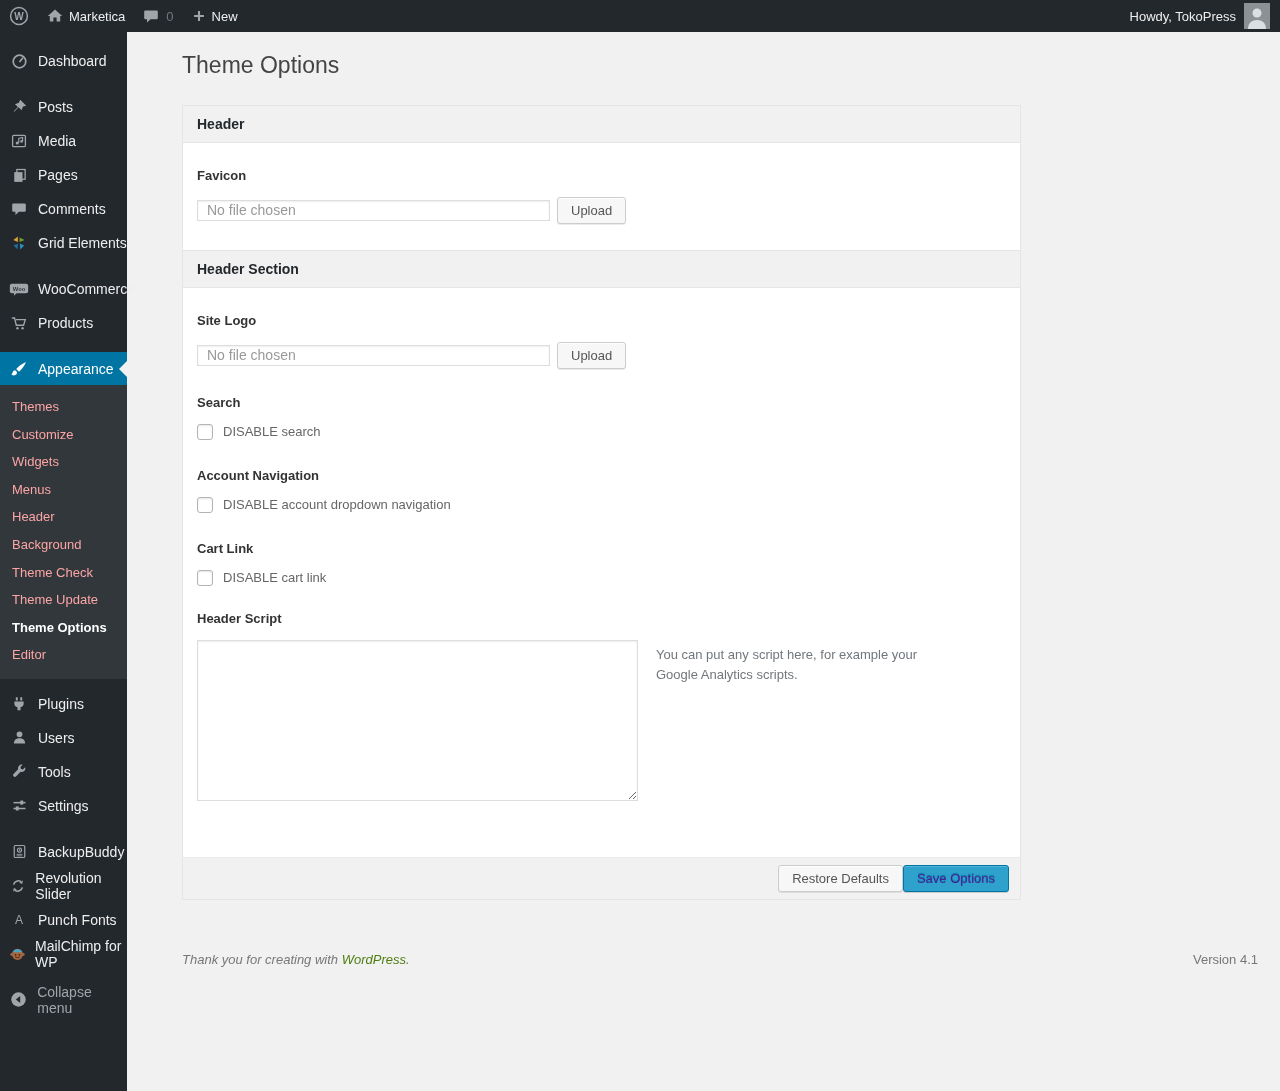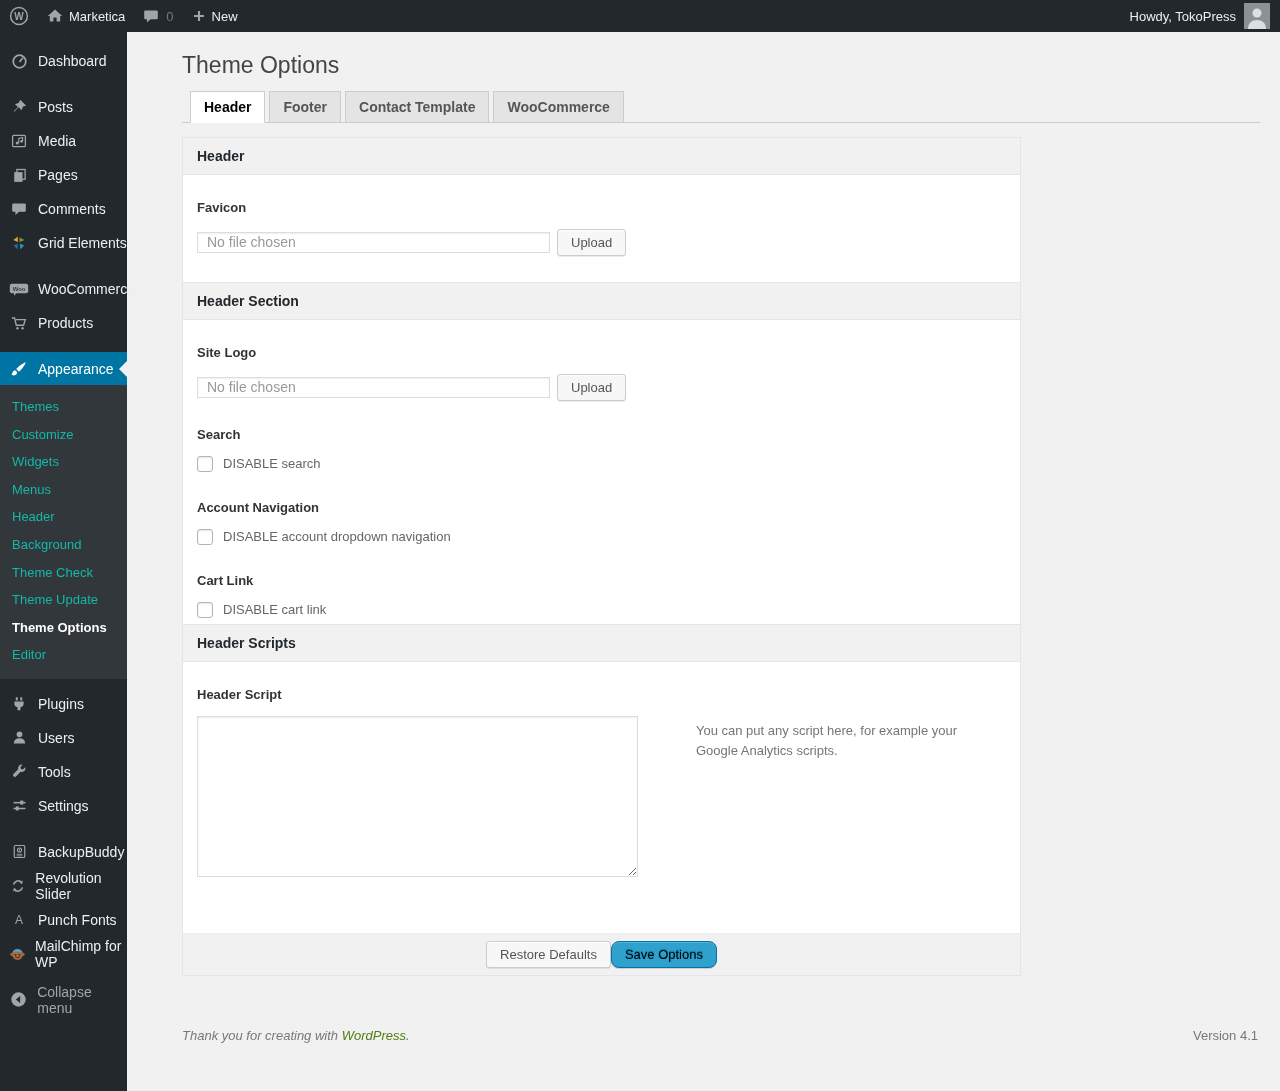"Header Footer Contact Template" div.nav-tabs { html: <div> <a>Header</a><a>Footer</a><a>Contact Template</a><a>WooCommerce</a> </div> -> none }
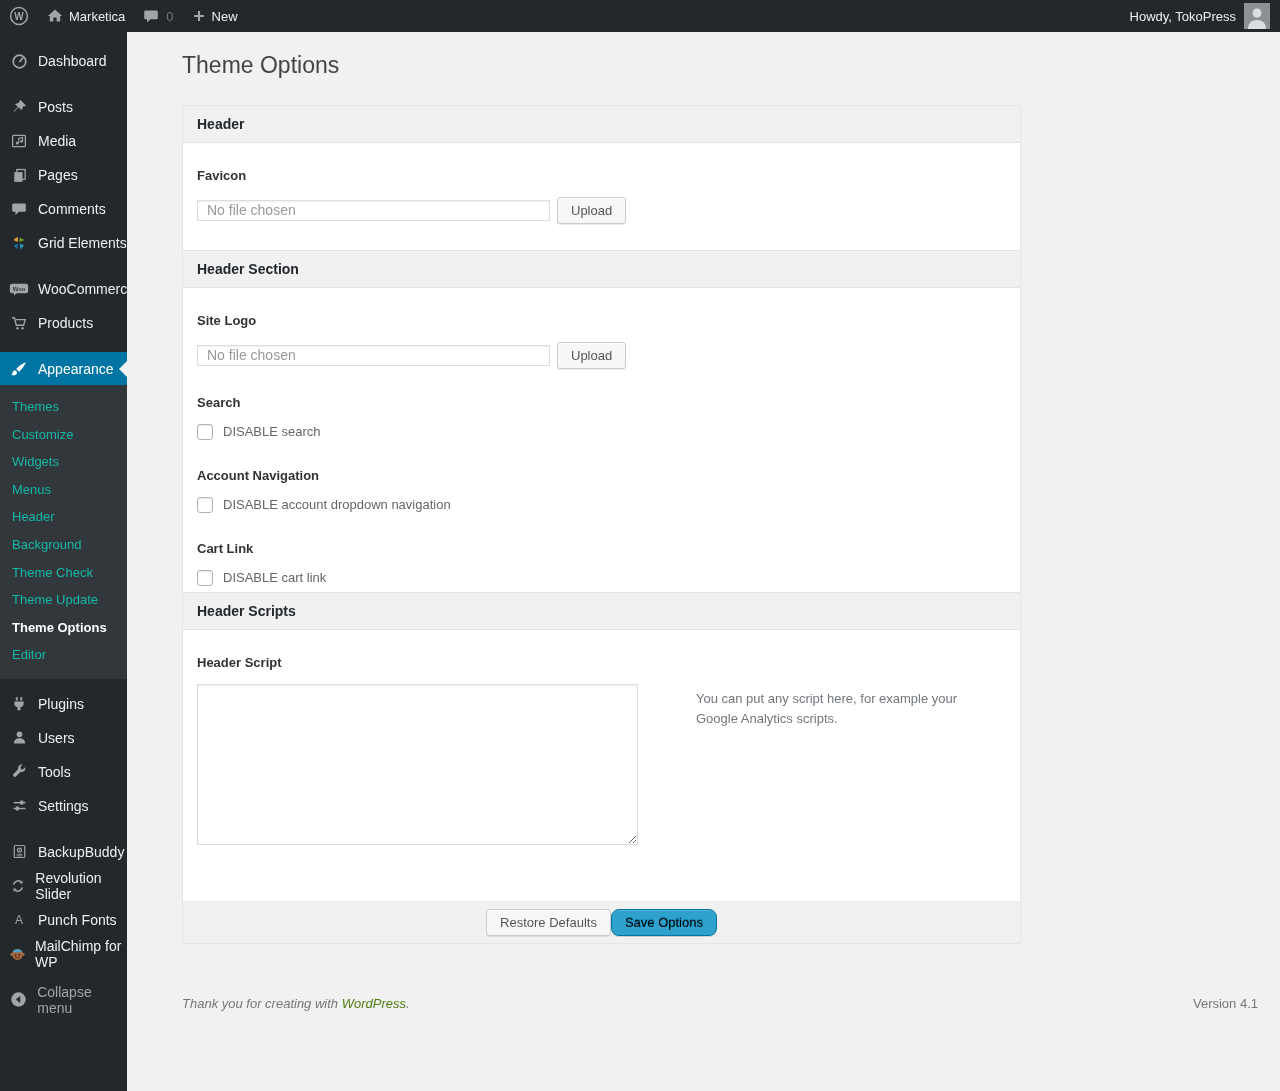"Themes" .smi { color: #14b8a6 -> #fca5a5 }
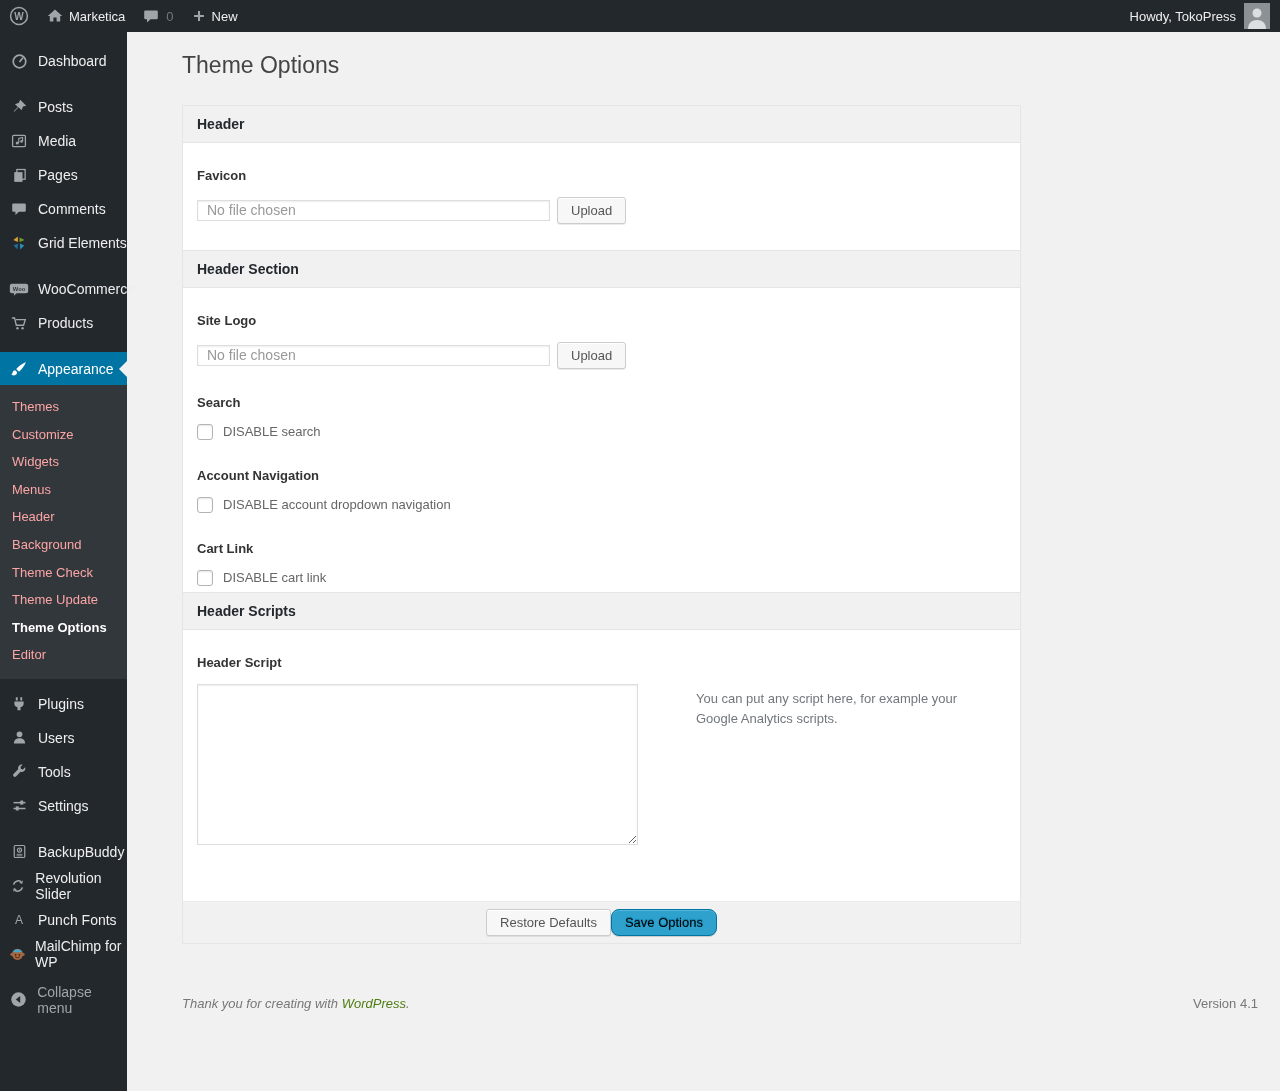"Header Scripts" div.section-bar { html: <div>Header Scripts</div> -> none }
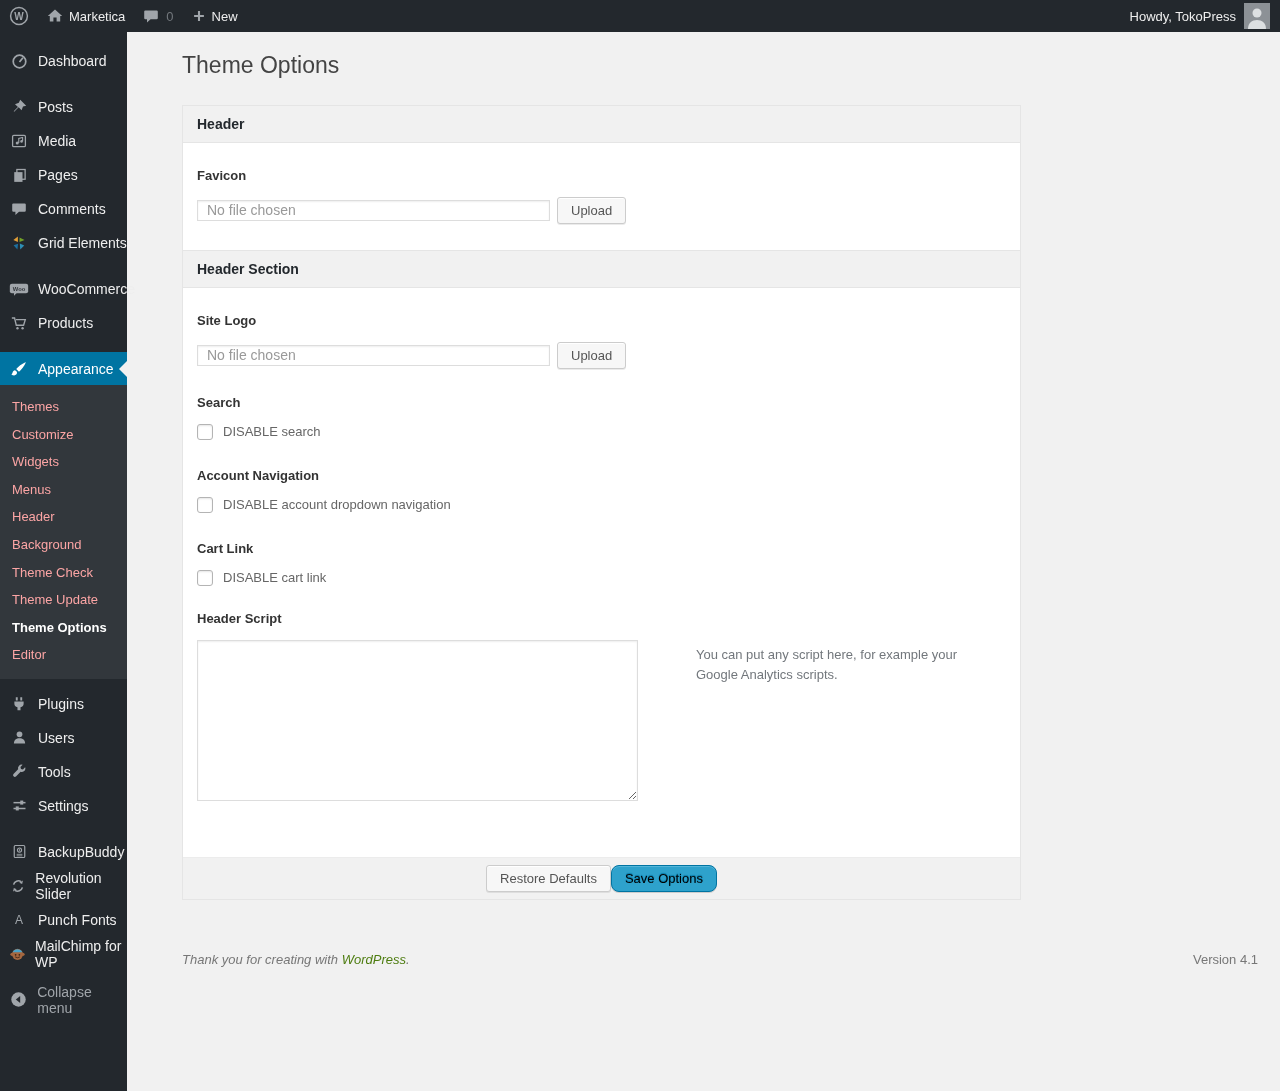"You can put any script" .script-row { gap: 40px -> none }
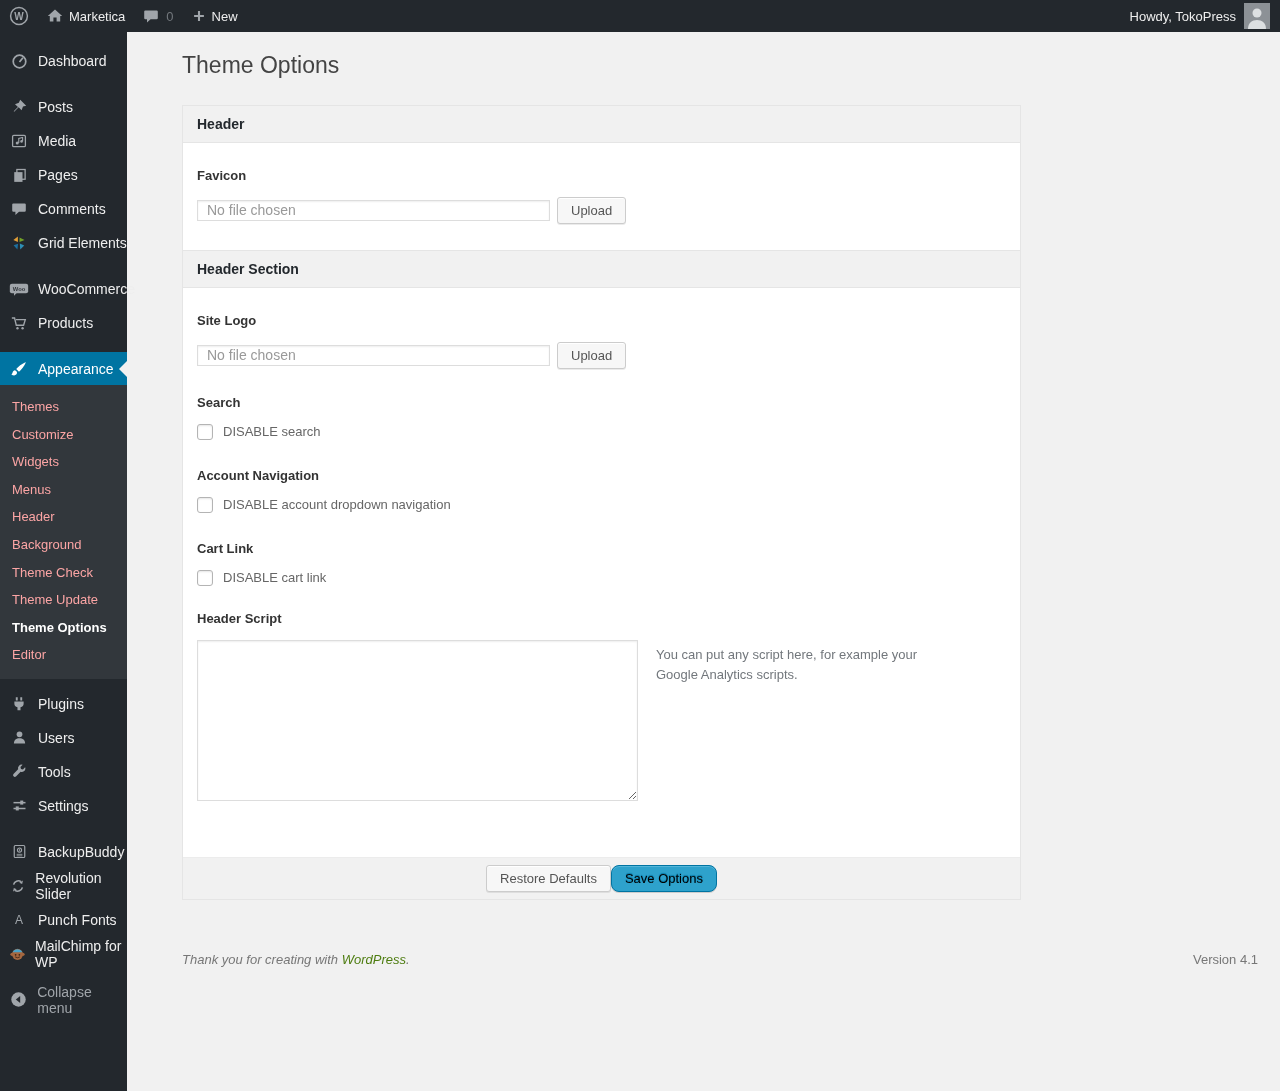"Restore Defaults" .panel-footer { justify-content: center -> flex-end }
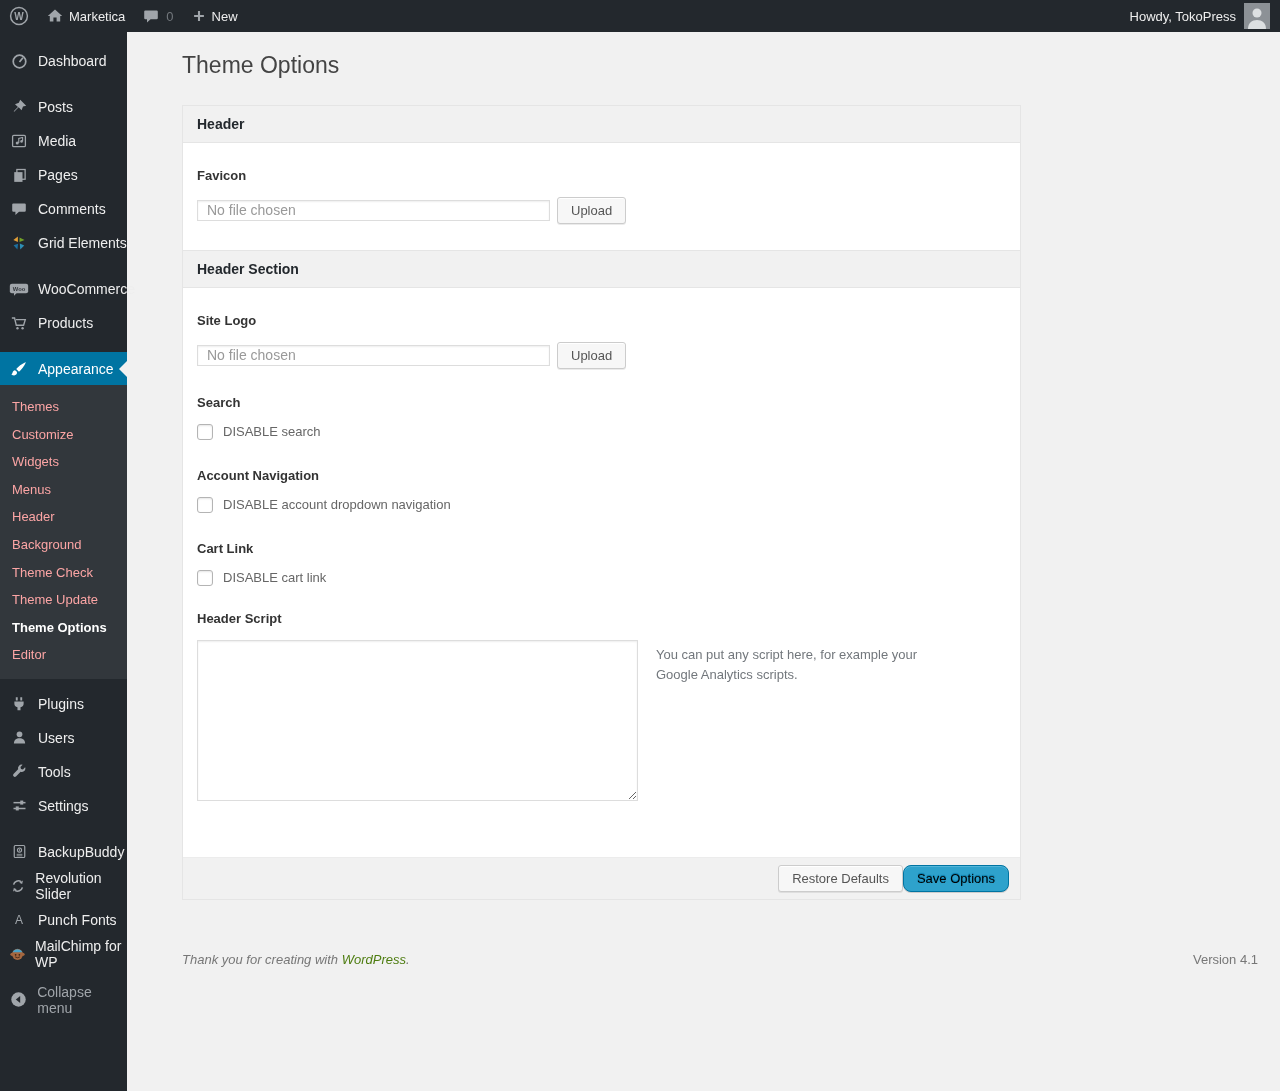"Save Options" .btn-primary { border-radius: 8px -> 3px; color: #000000 -> #4c1d95 }
